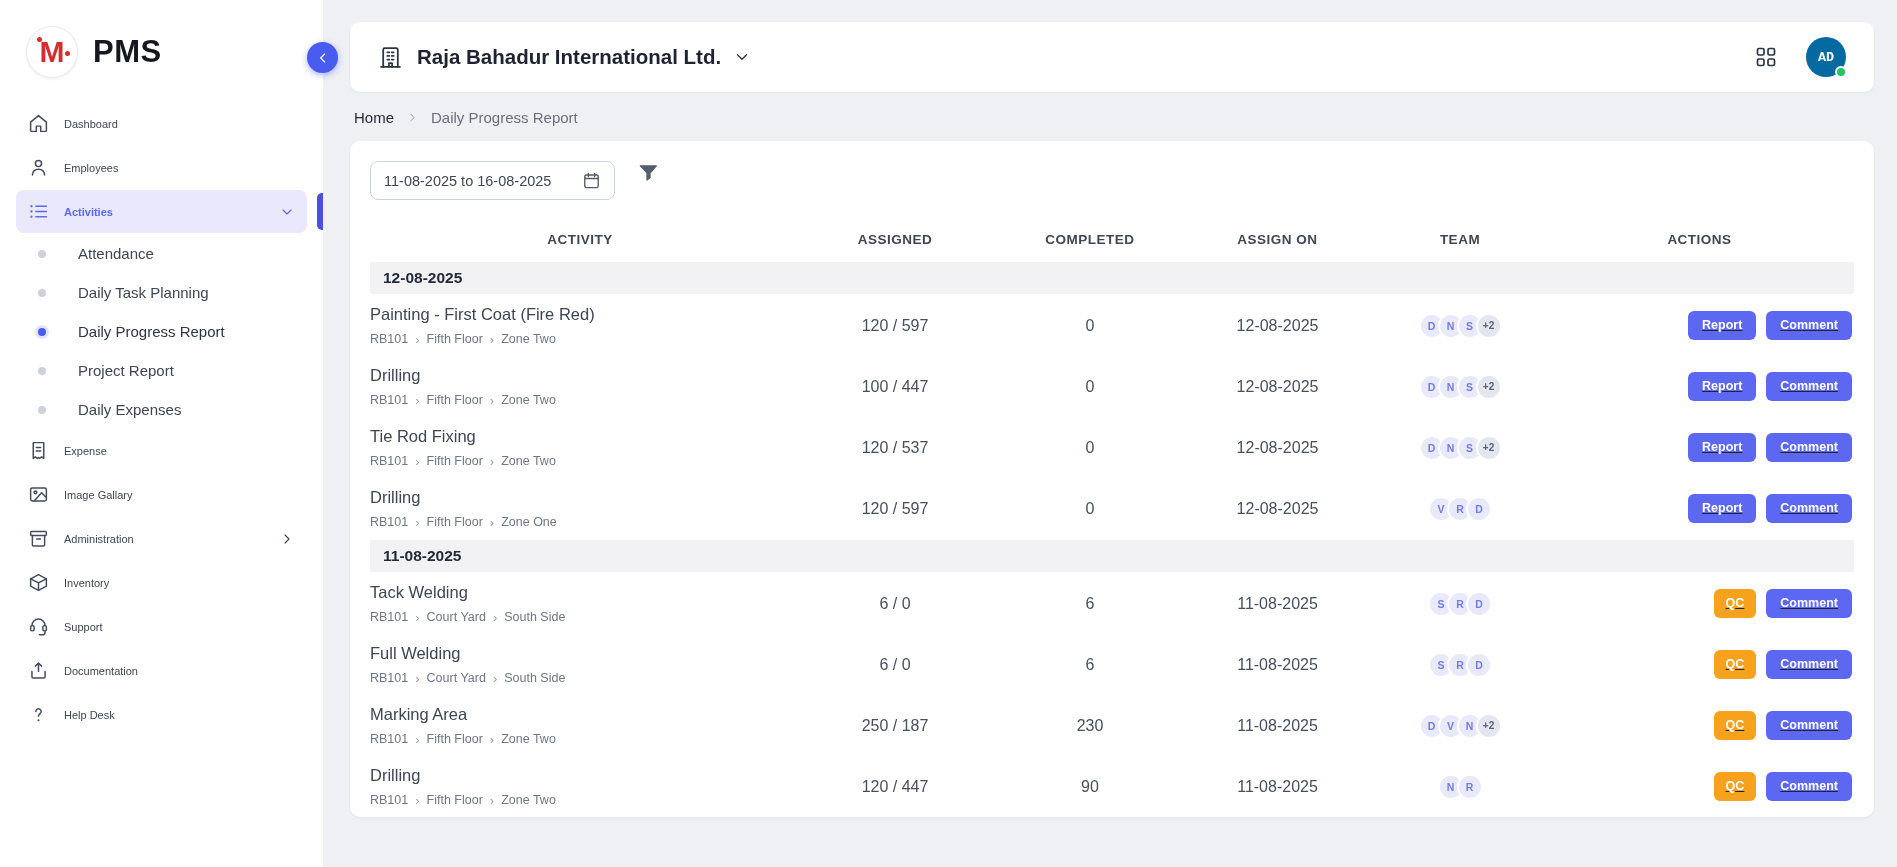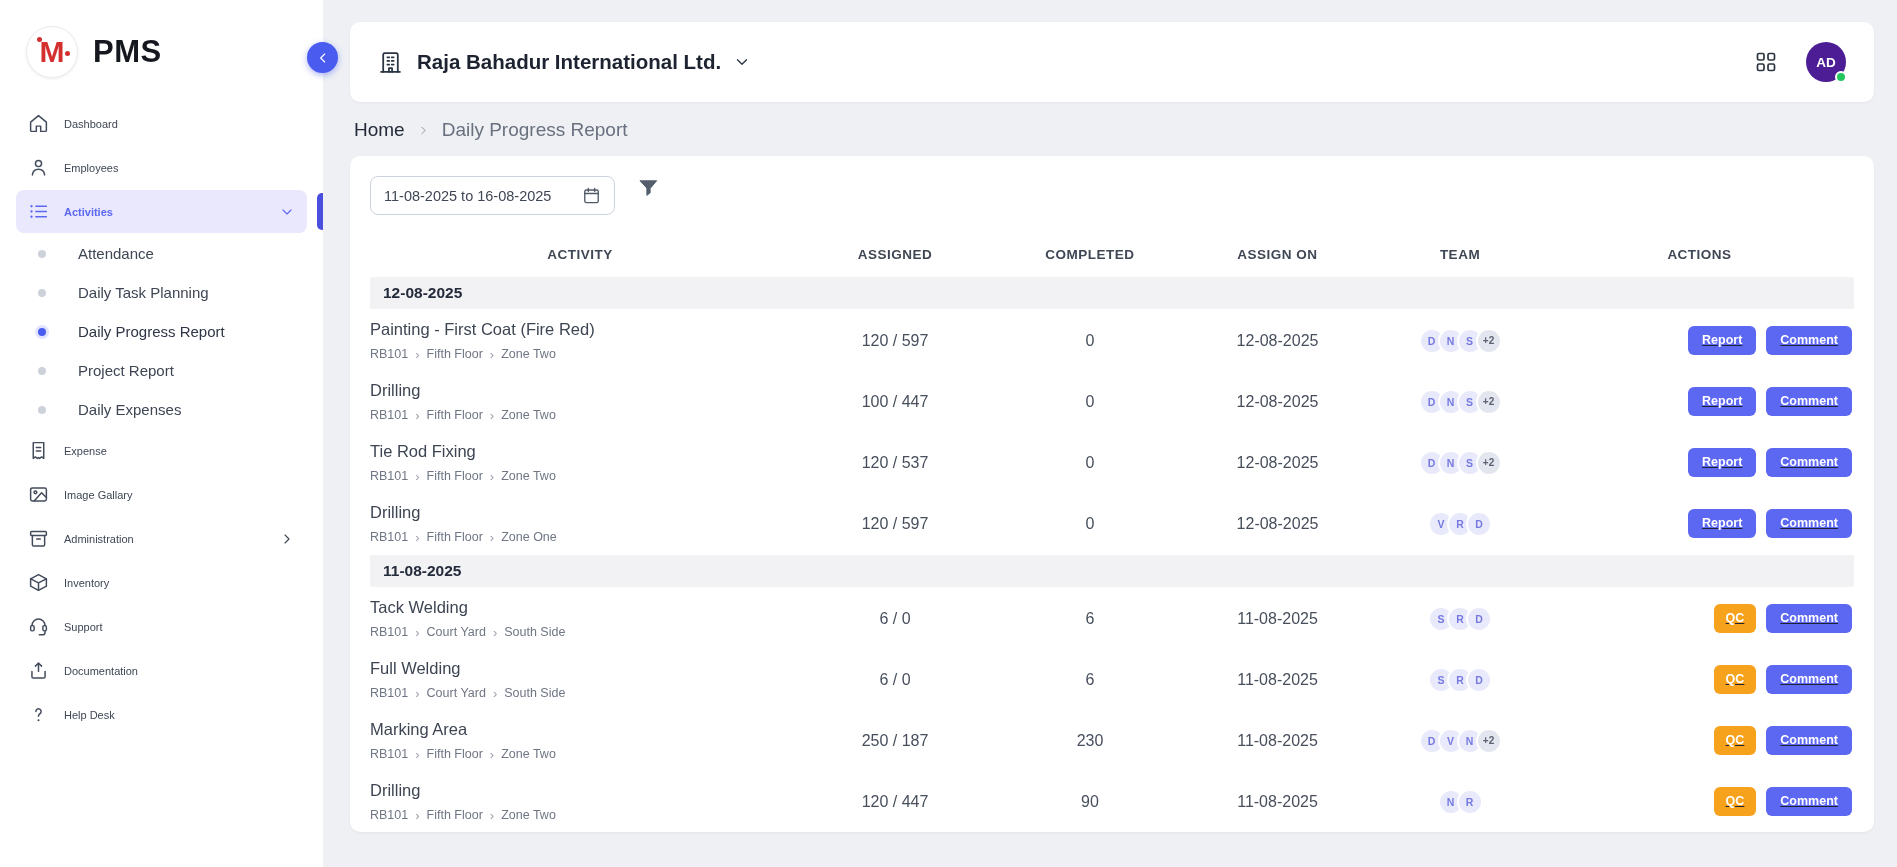"Raja Bahadur International Ltd." .topbar { height: 80px -> 70px }
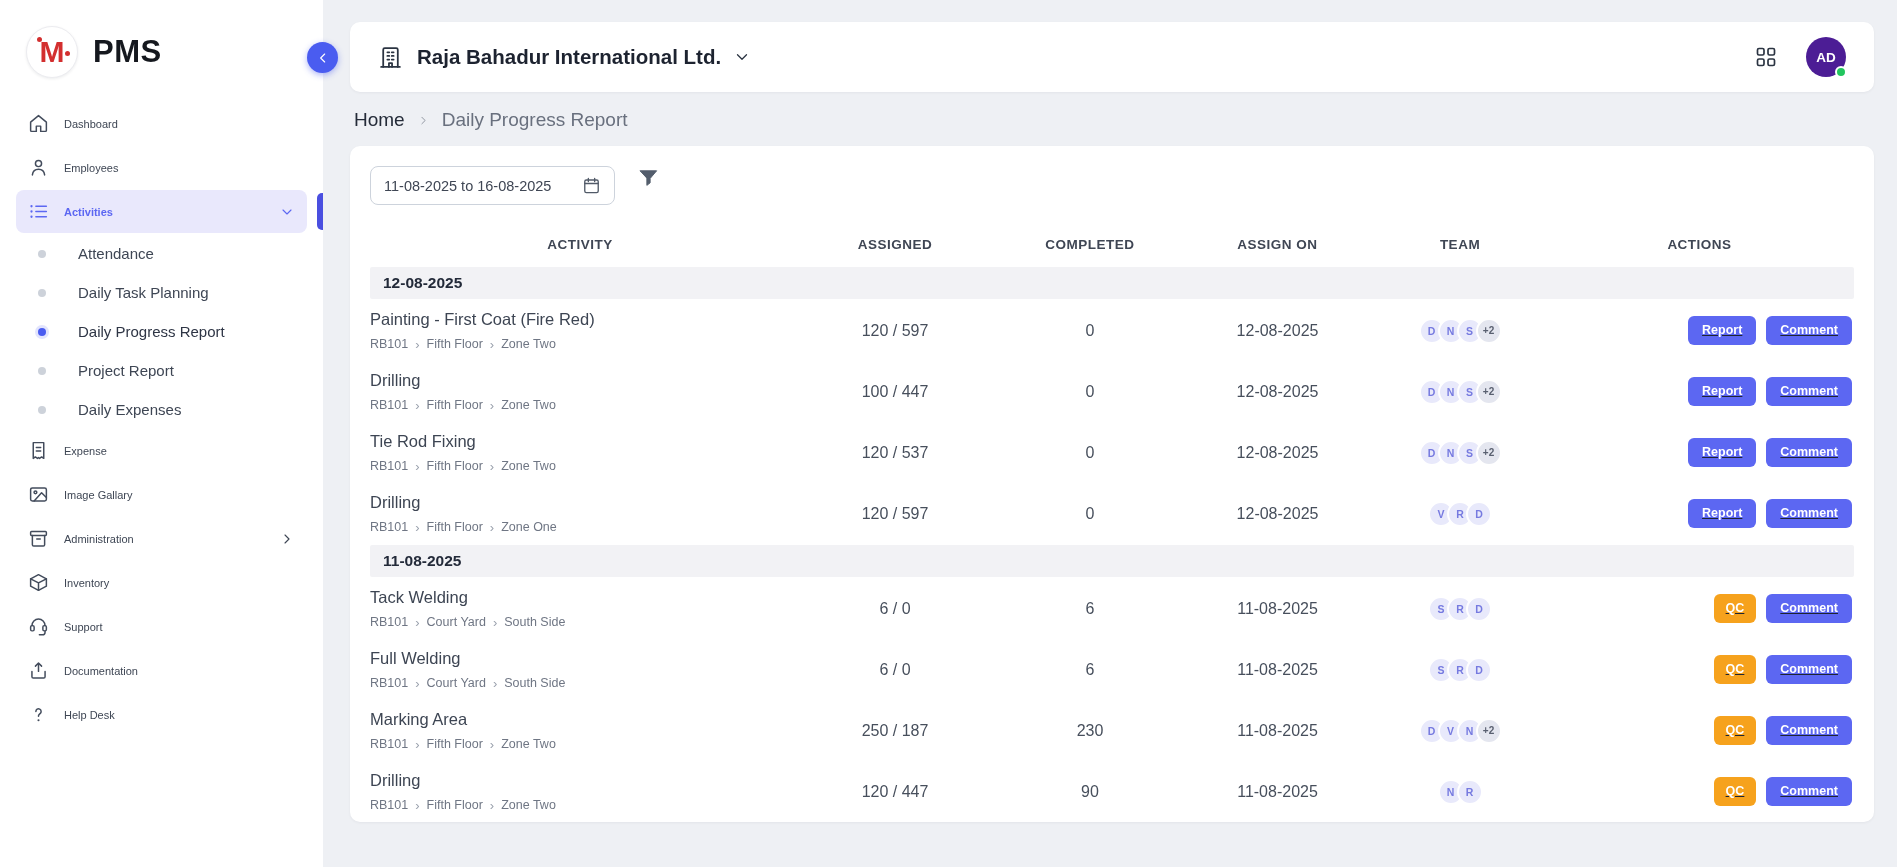"AD" .avatar { background: #4c1d95 -> #0369a1; font-family: none -> Liberation Mono, monospace }
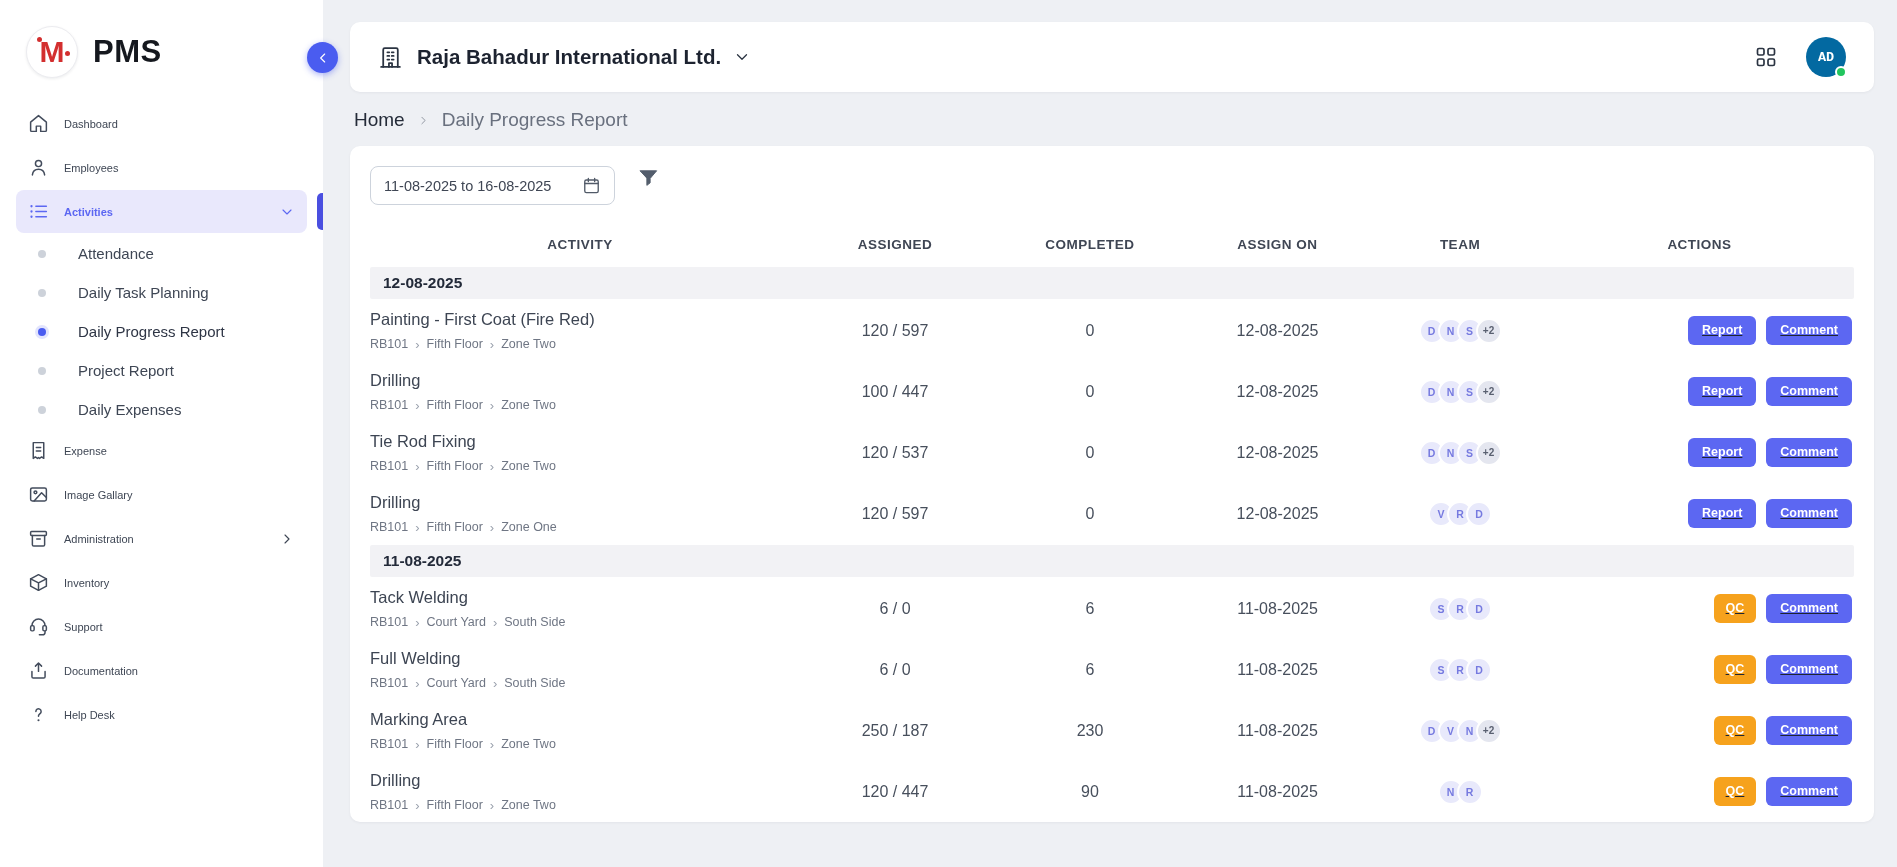"Home" .breadcrumb { font-size: 19px -> 15px }
